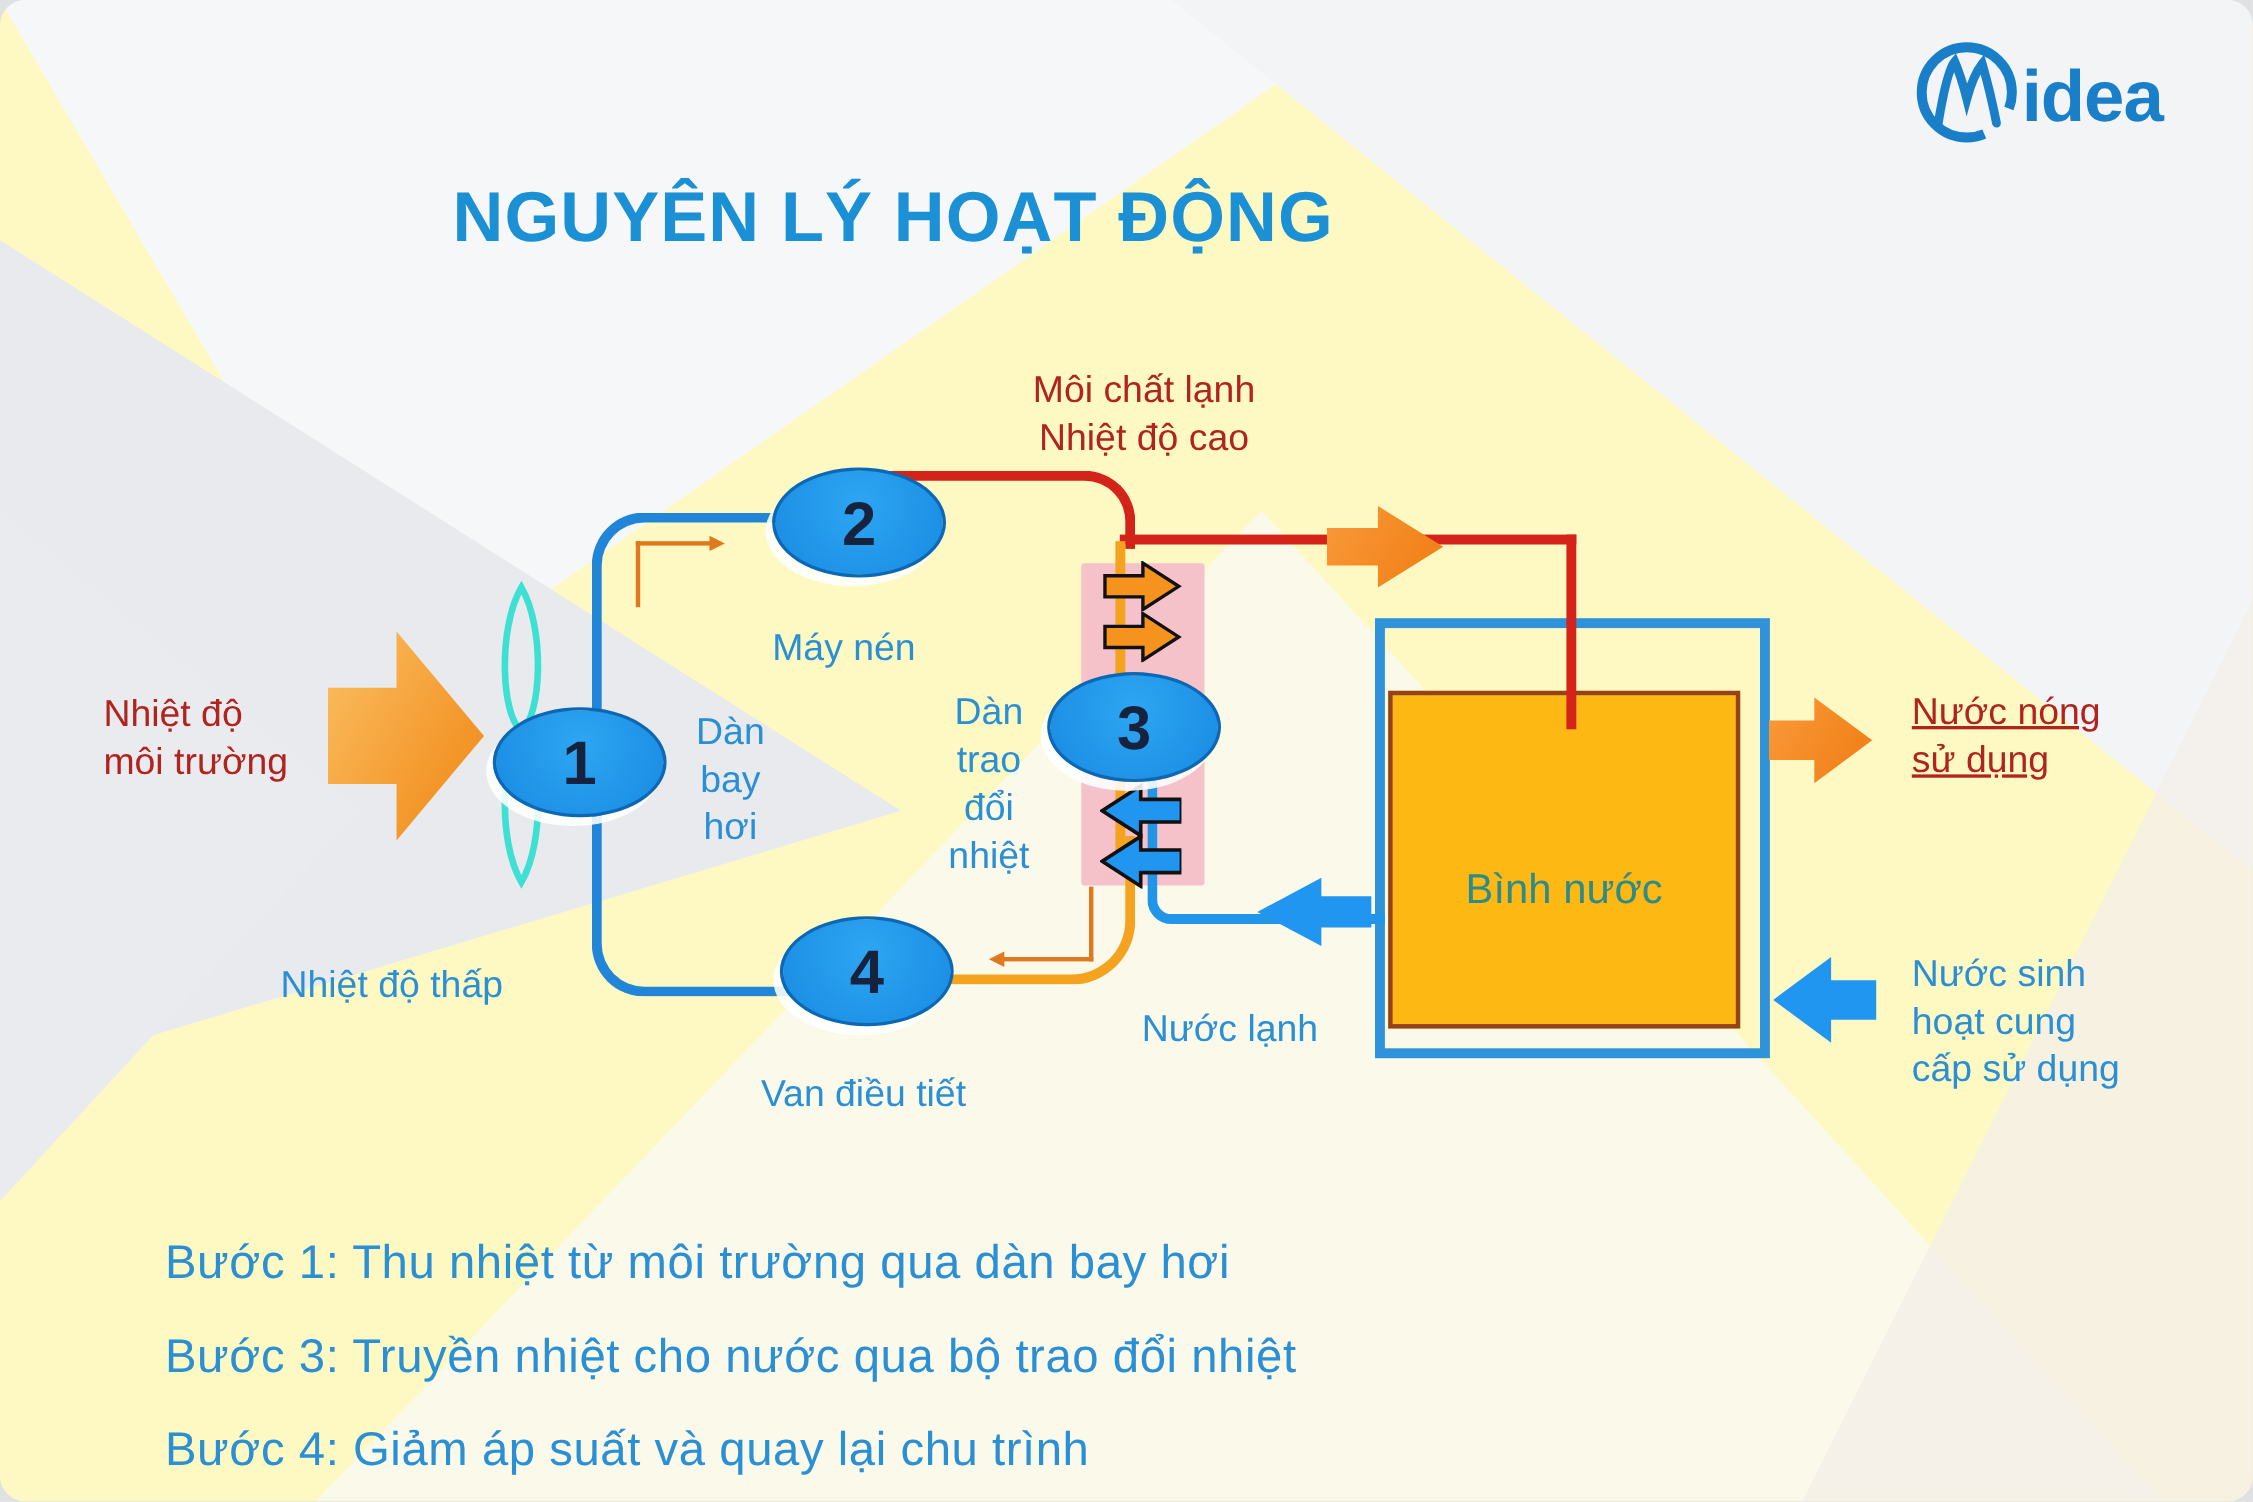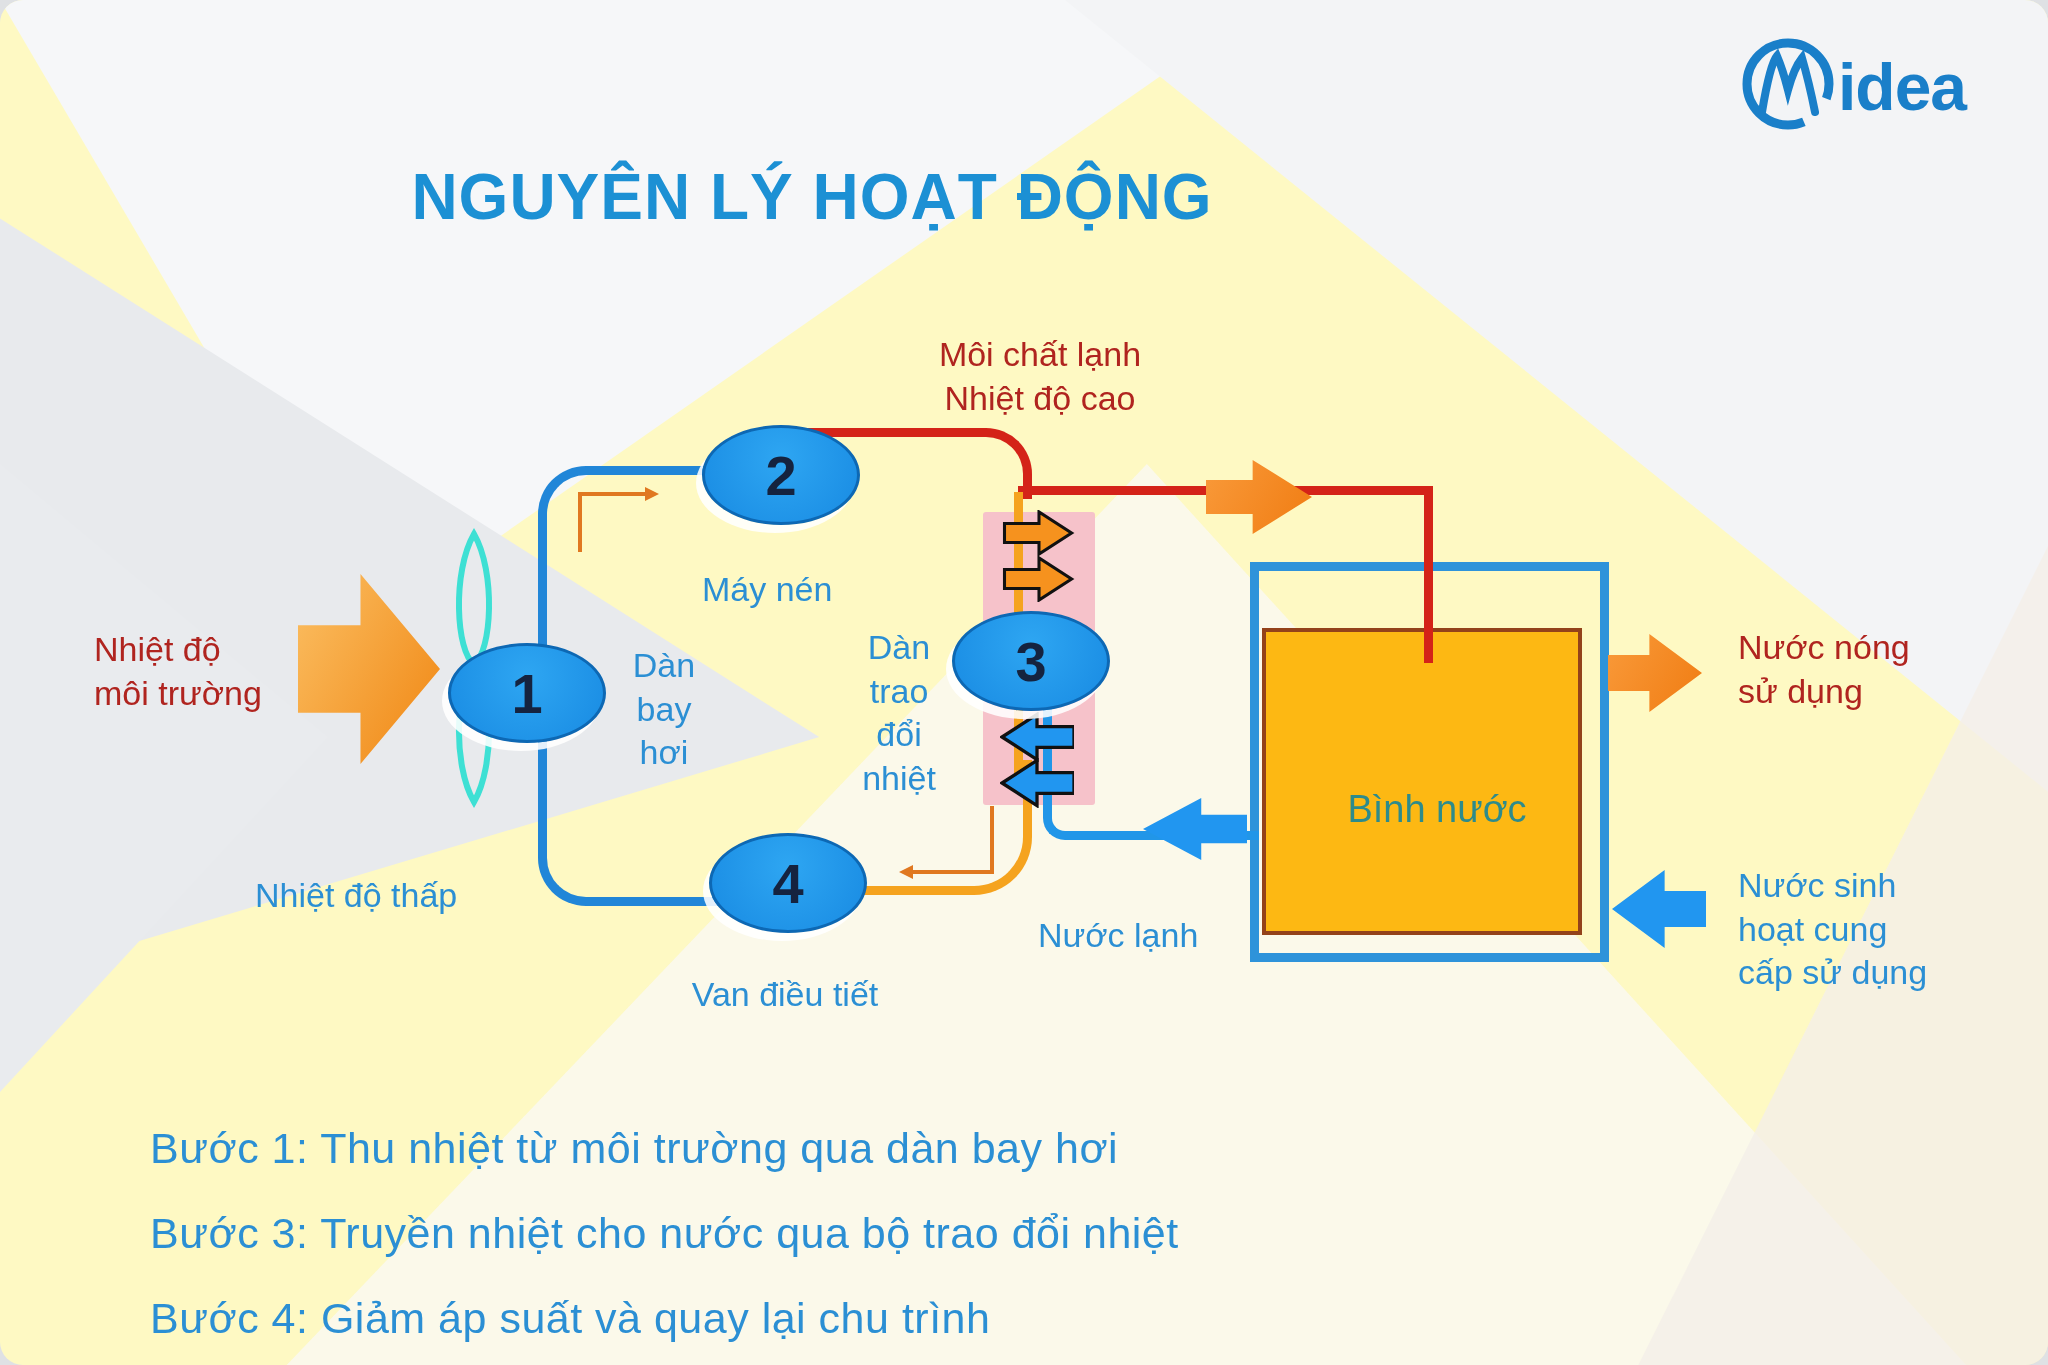"Nước nóng" .lbl-hotuse { text-decoration: none -> underline }
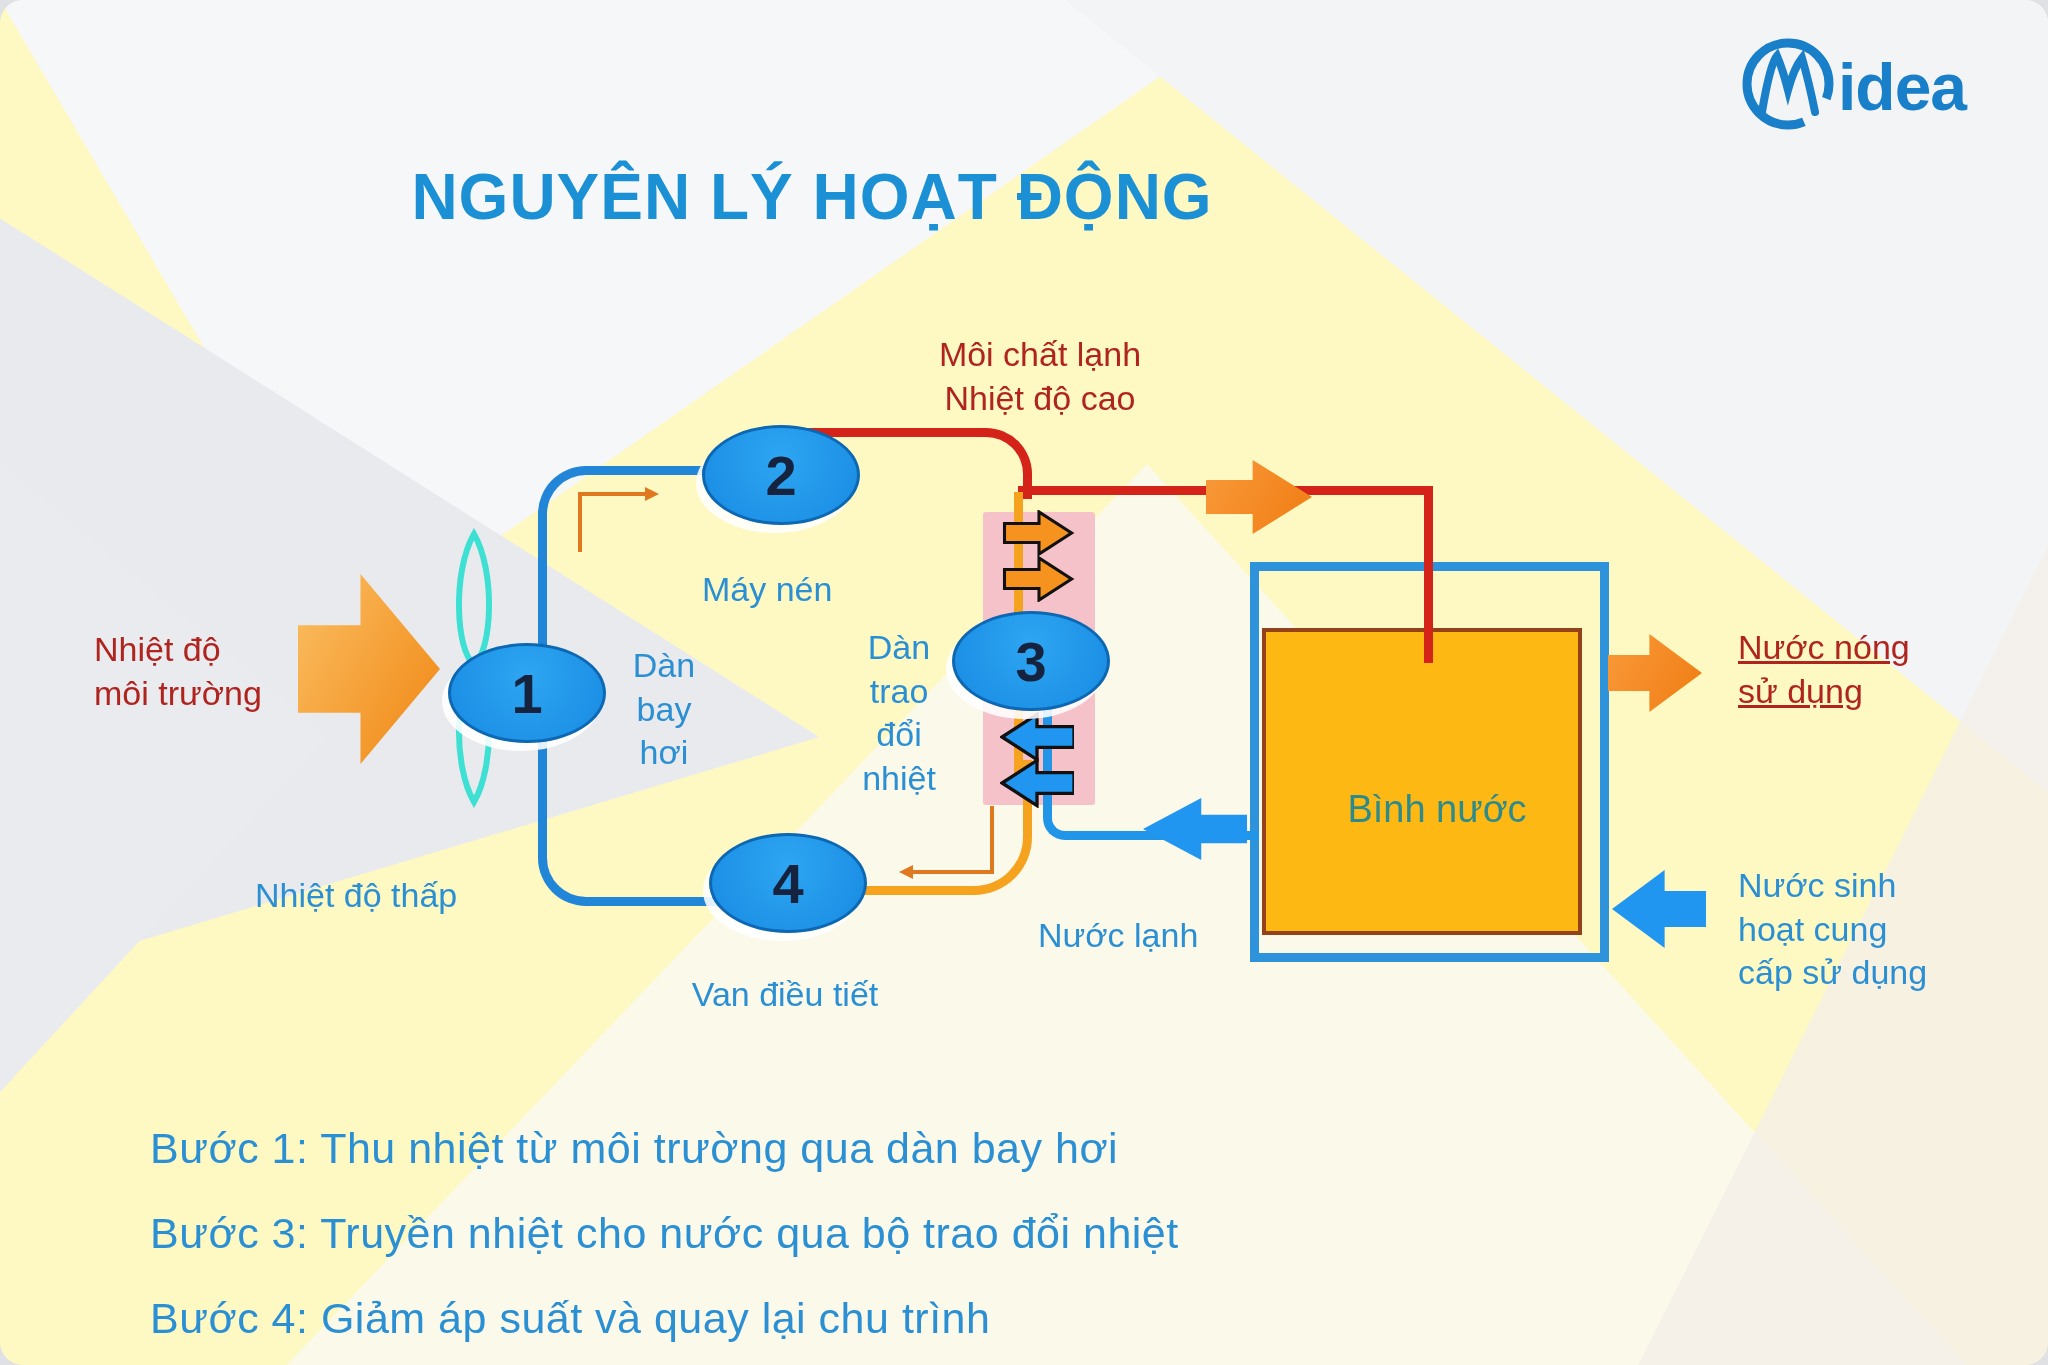"Bình nước" .teal { padding-left: 15px -> none }
